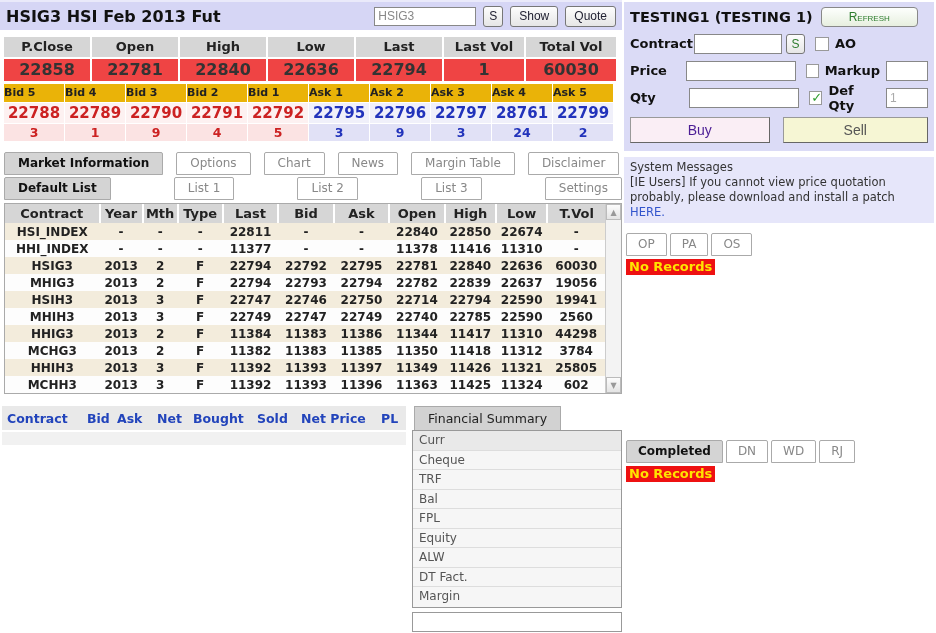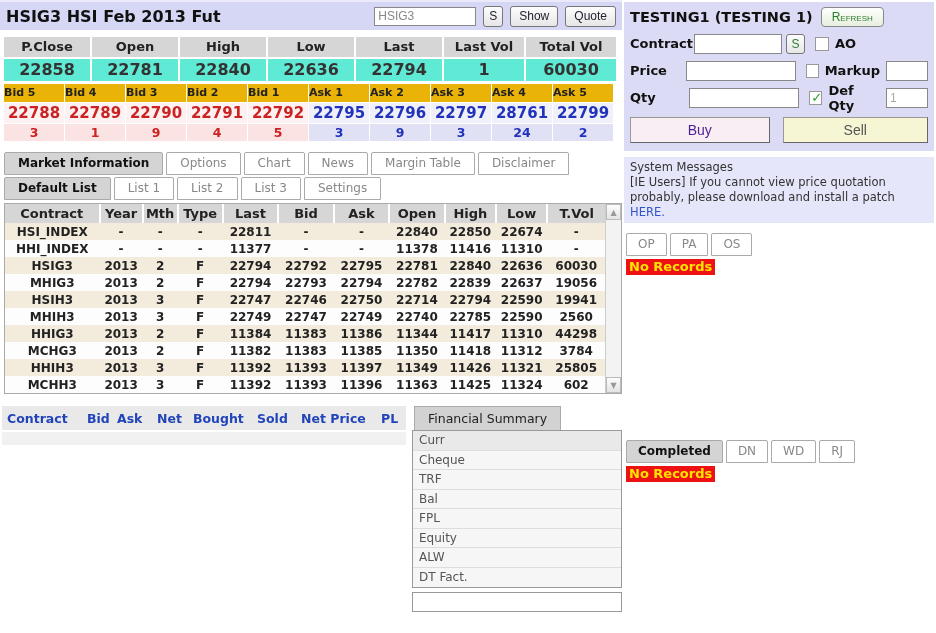"Refresh" .refresh-btn { padding: 0 10px -> 0 27px }
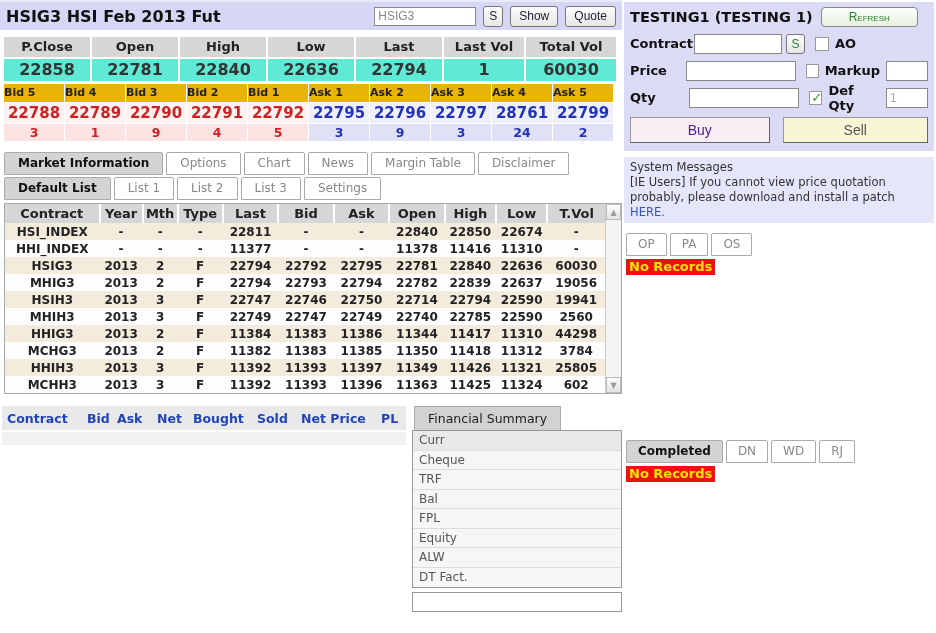"22858" .qval { background: #5eead4 -> #ef4444 }
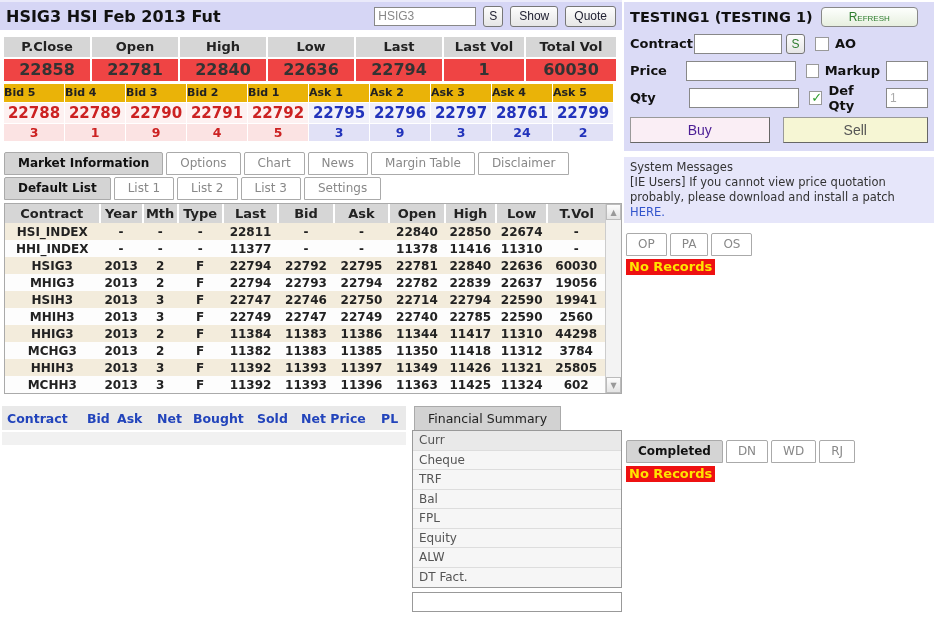"Market Information" .tabrow { gap: 3px -> 13px }
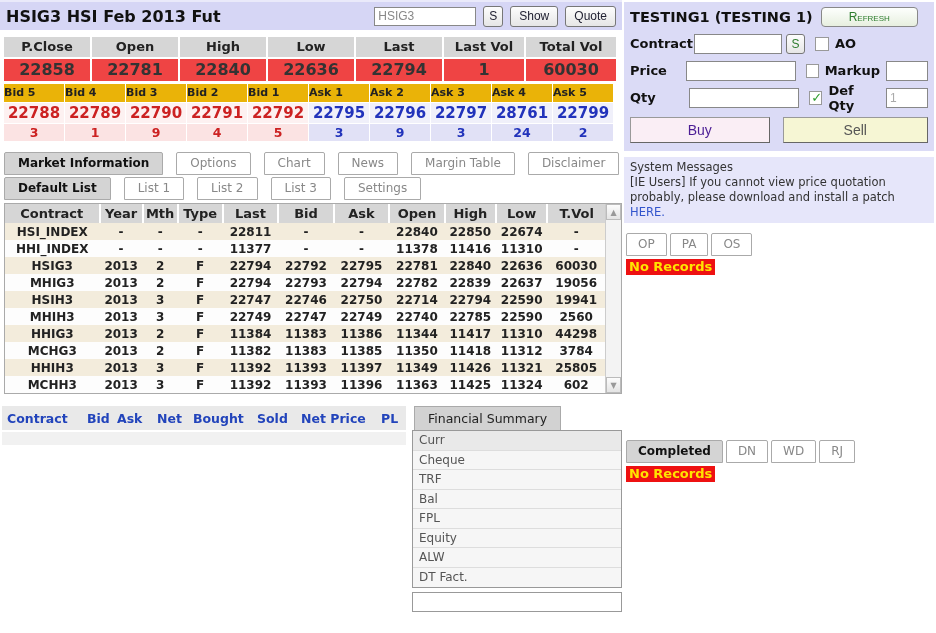"Default List" .tabrow.second { justify-content: none -> space-between }
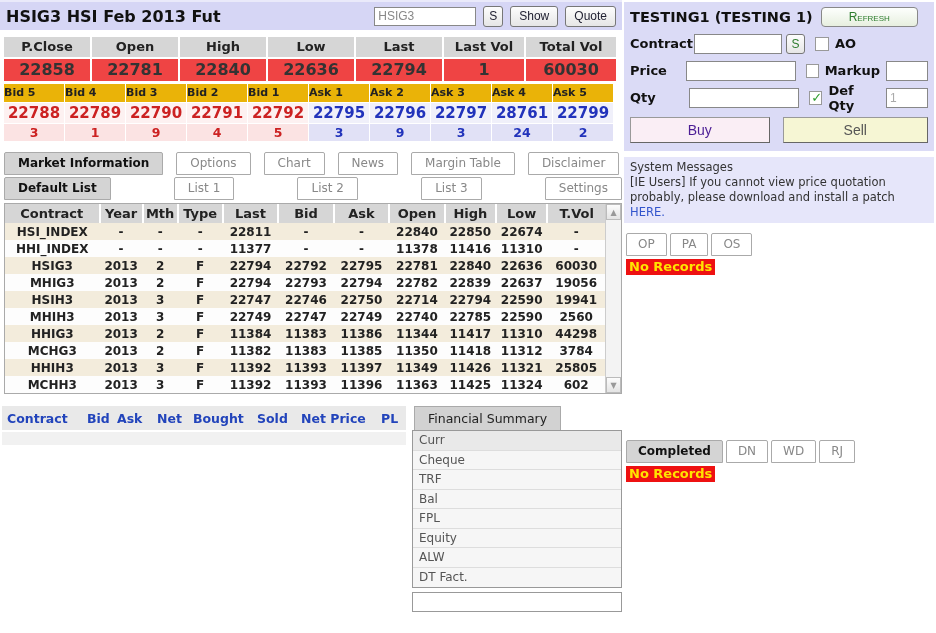"Margin" div.fin-row { html: none -> <div>Margin</div> }
